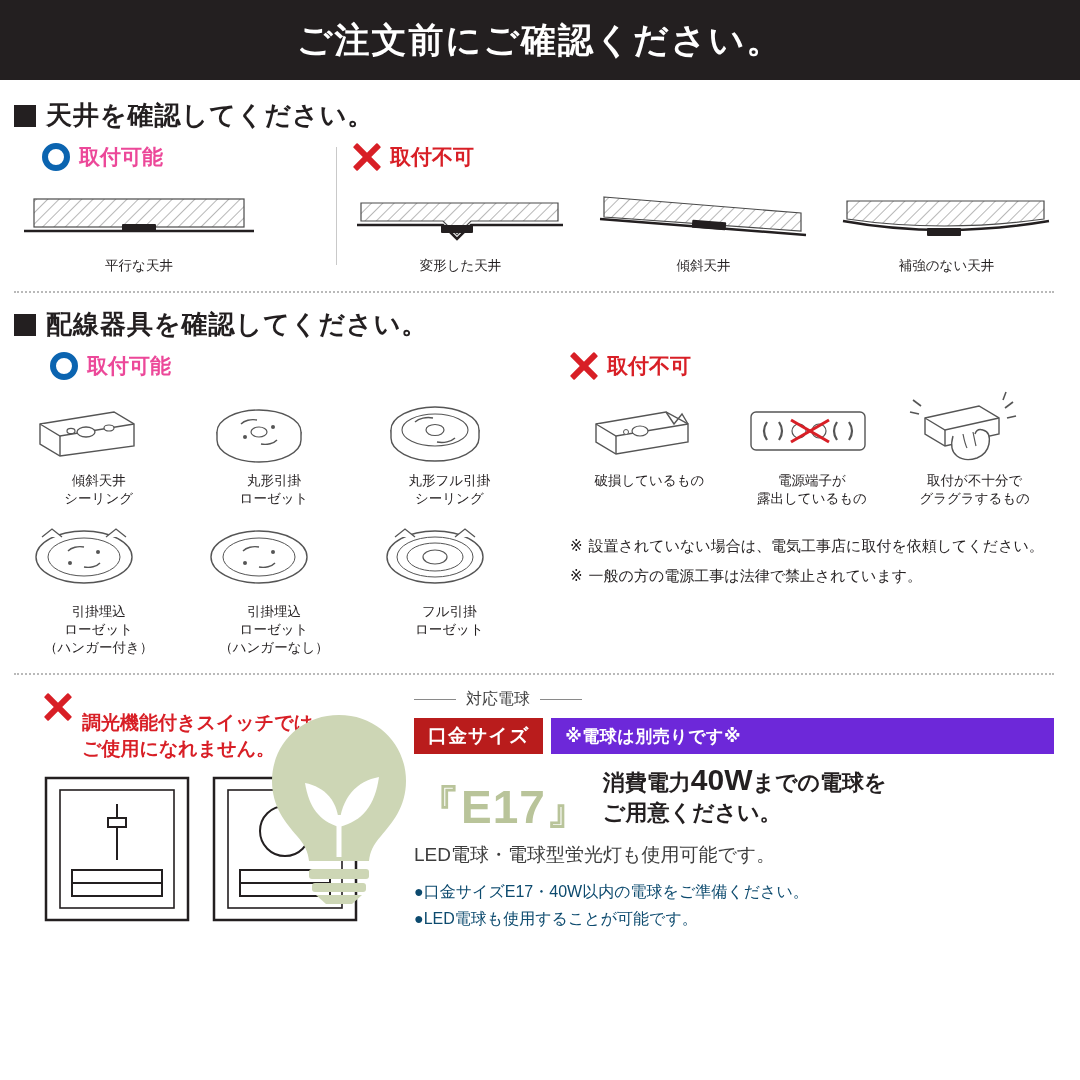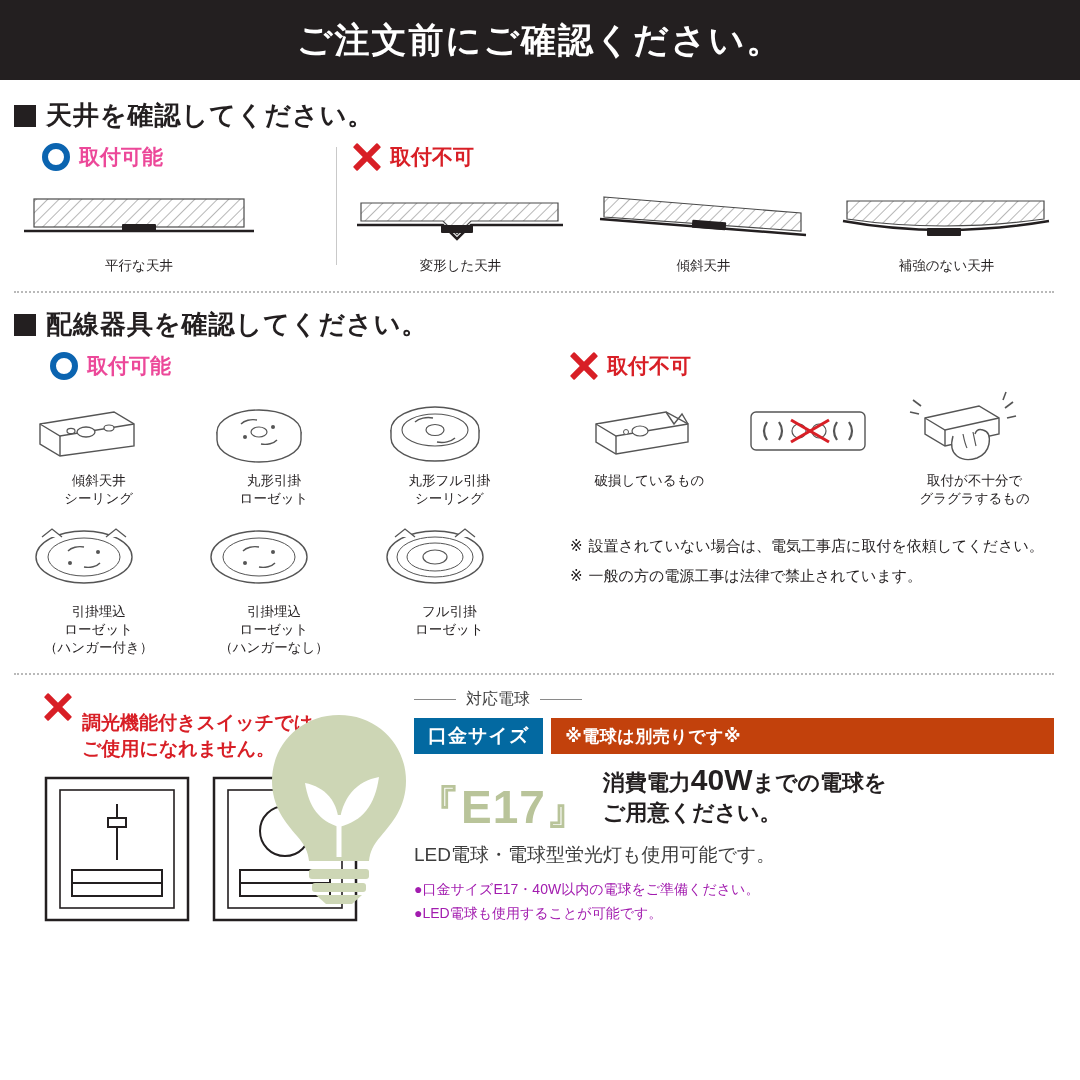"電源端子が" div.caption { html: none -> <div>電源端子が 露出しているもの</div> }
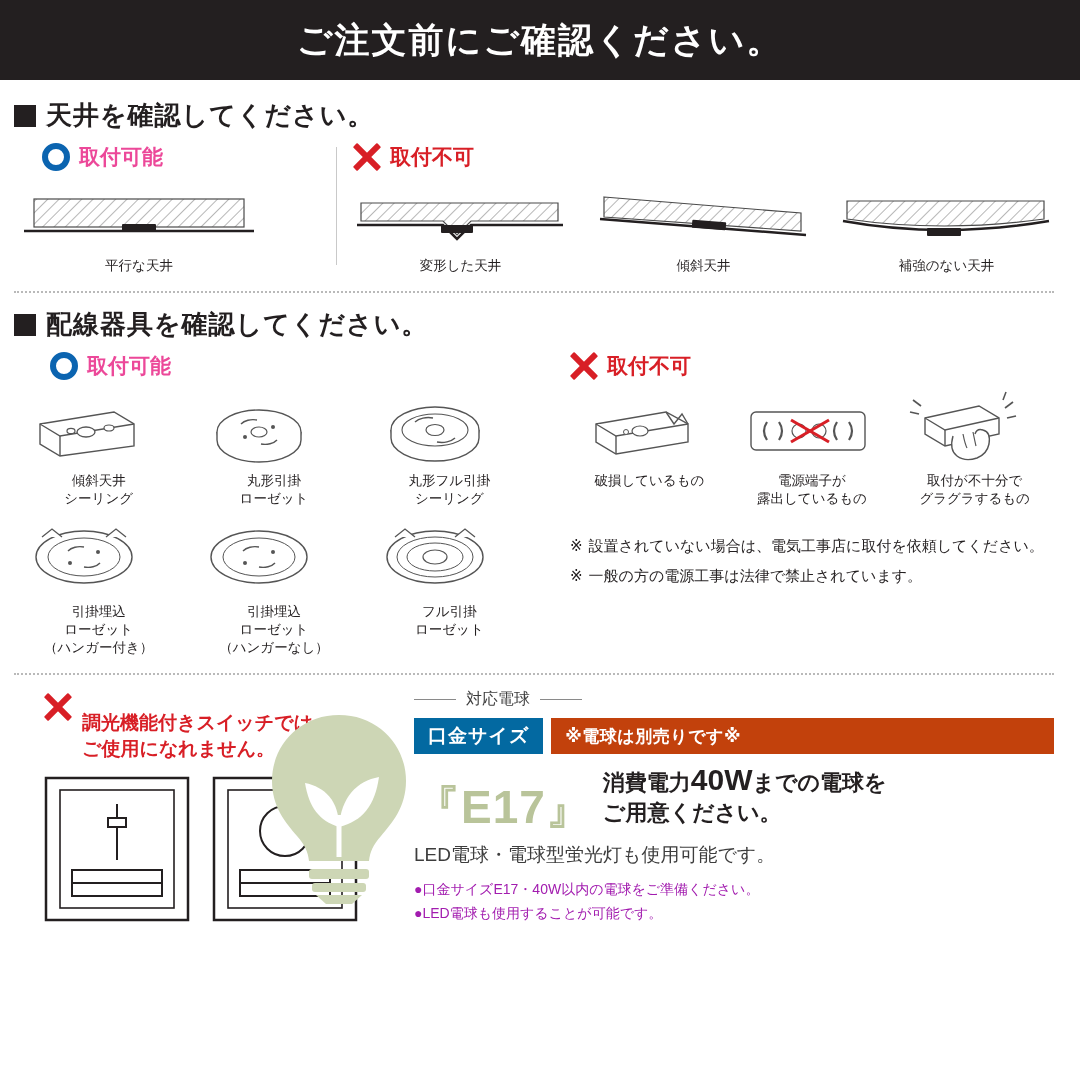"口金サイズ" .tag-green { background: #0369a1 -> #b91c1c }
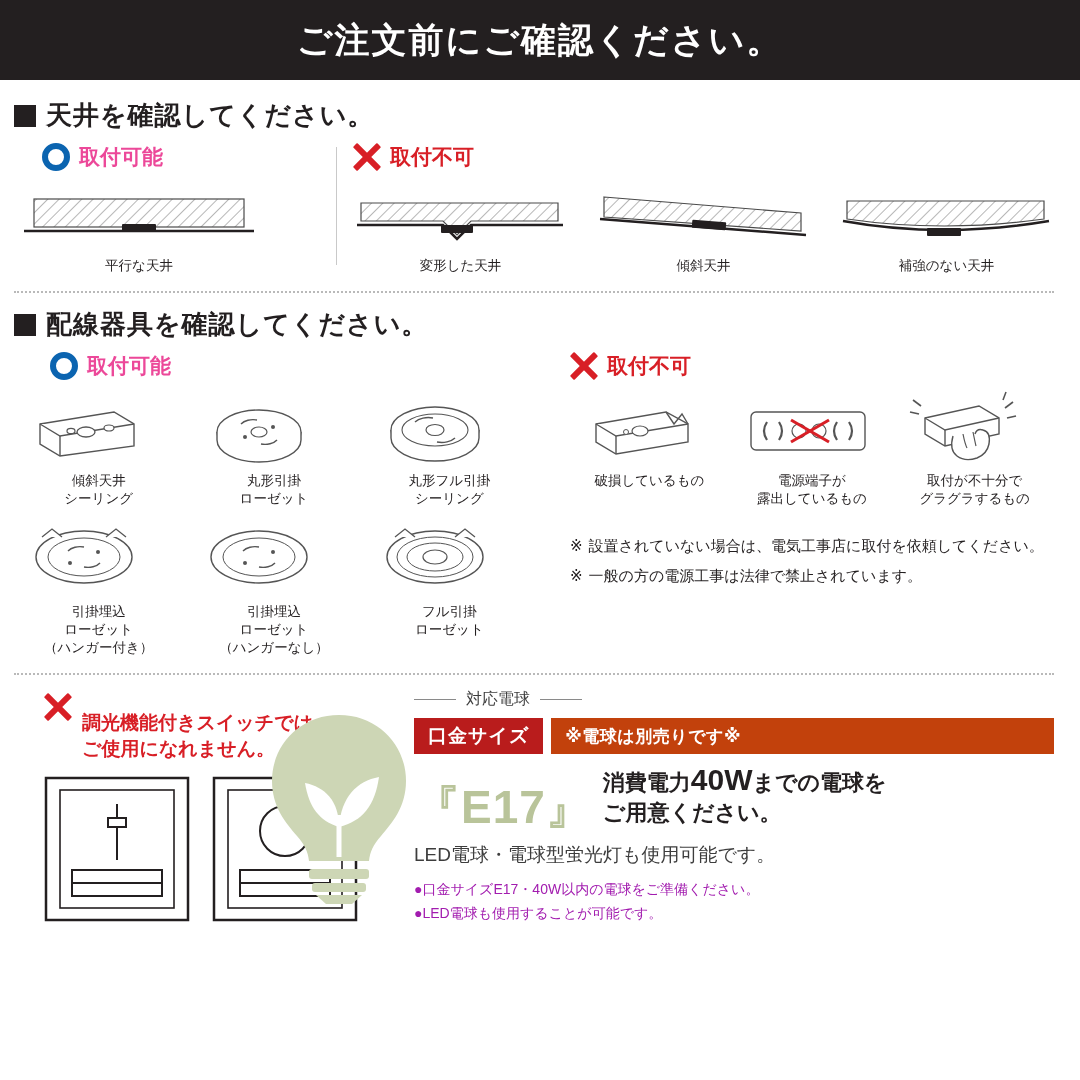"※電球は別売りです※" .tag-red { background: #c2410c -> #6d28d9 }
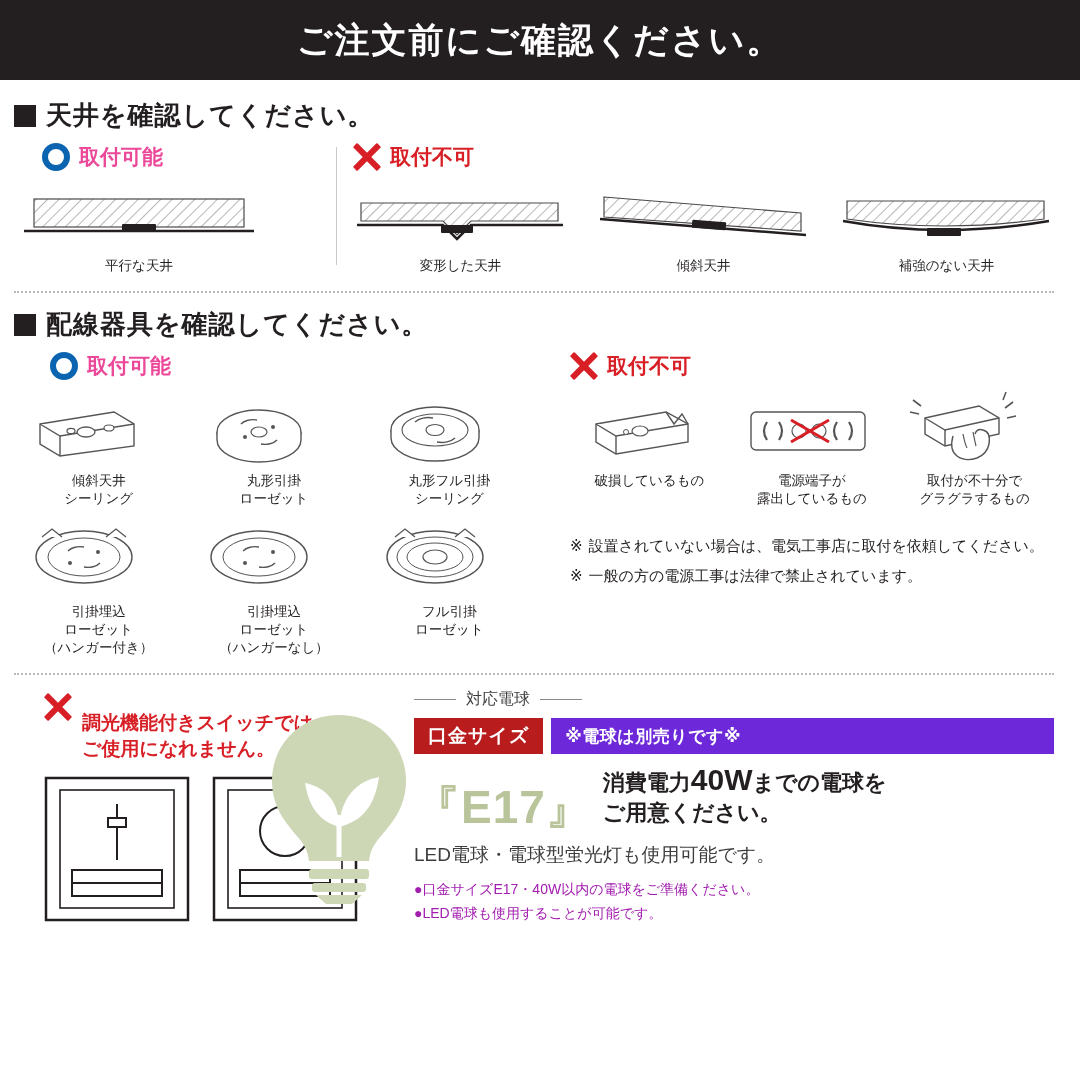"●口金サイズE17・40W以内の電球をご準備ください。" .bullet { color: #a21caf -> #0c4a6e; font-size: 14px -> 16px }
